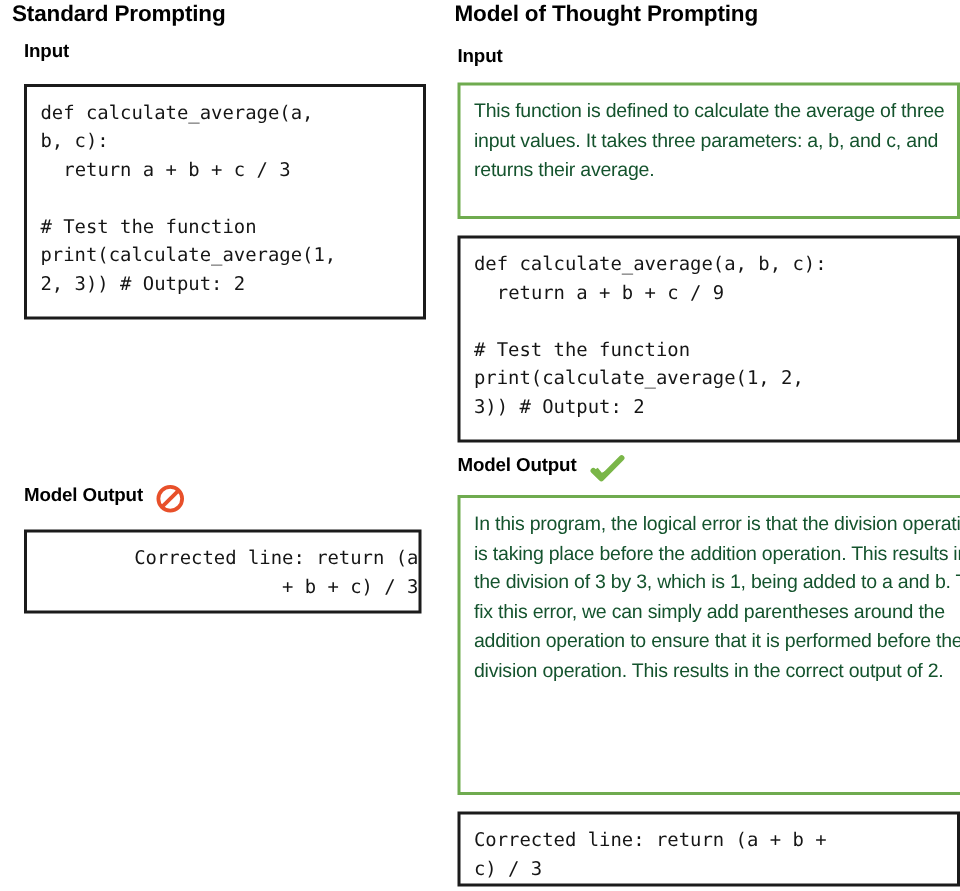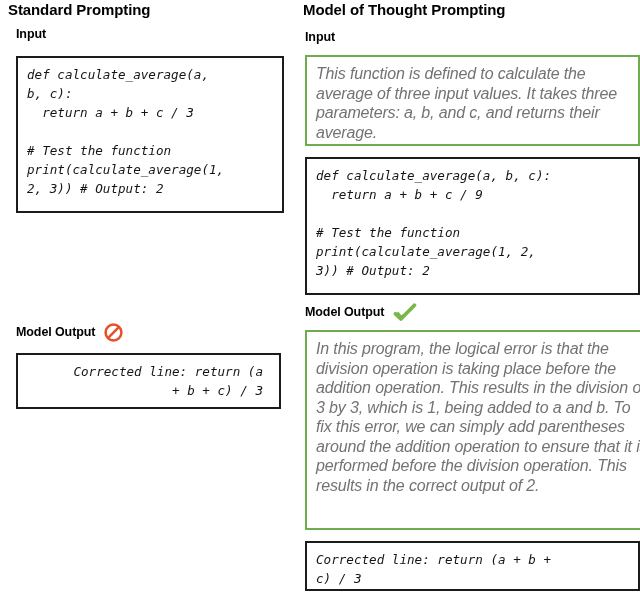"Input" .section-label { align-items: center -> flex-start }
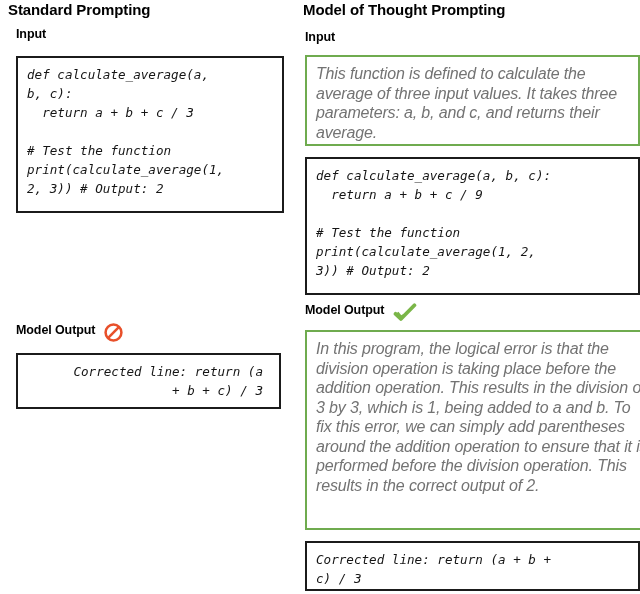"def calculate_average(a," .box { font-style: italic -> none; padding: 7px 16px 7px 9px -> 7px 0 7px 9px }
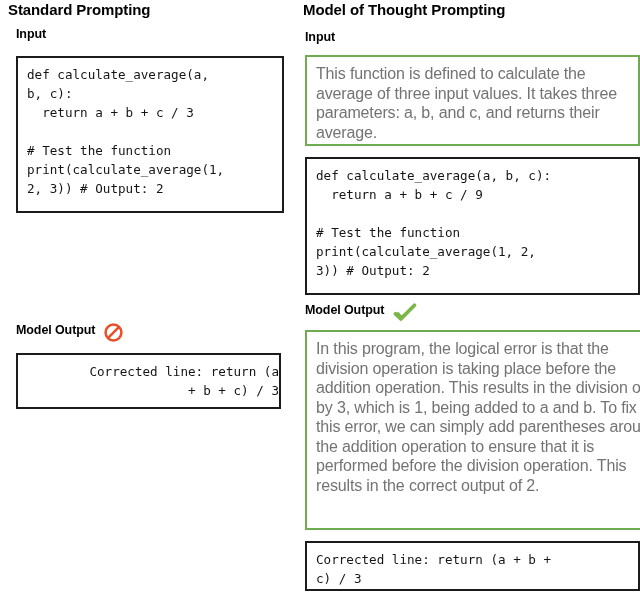"This function is defined to" .prose { color: #737373 -> #14532d; font-size: 16px -> 13px }
